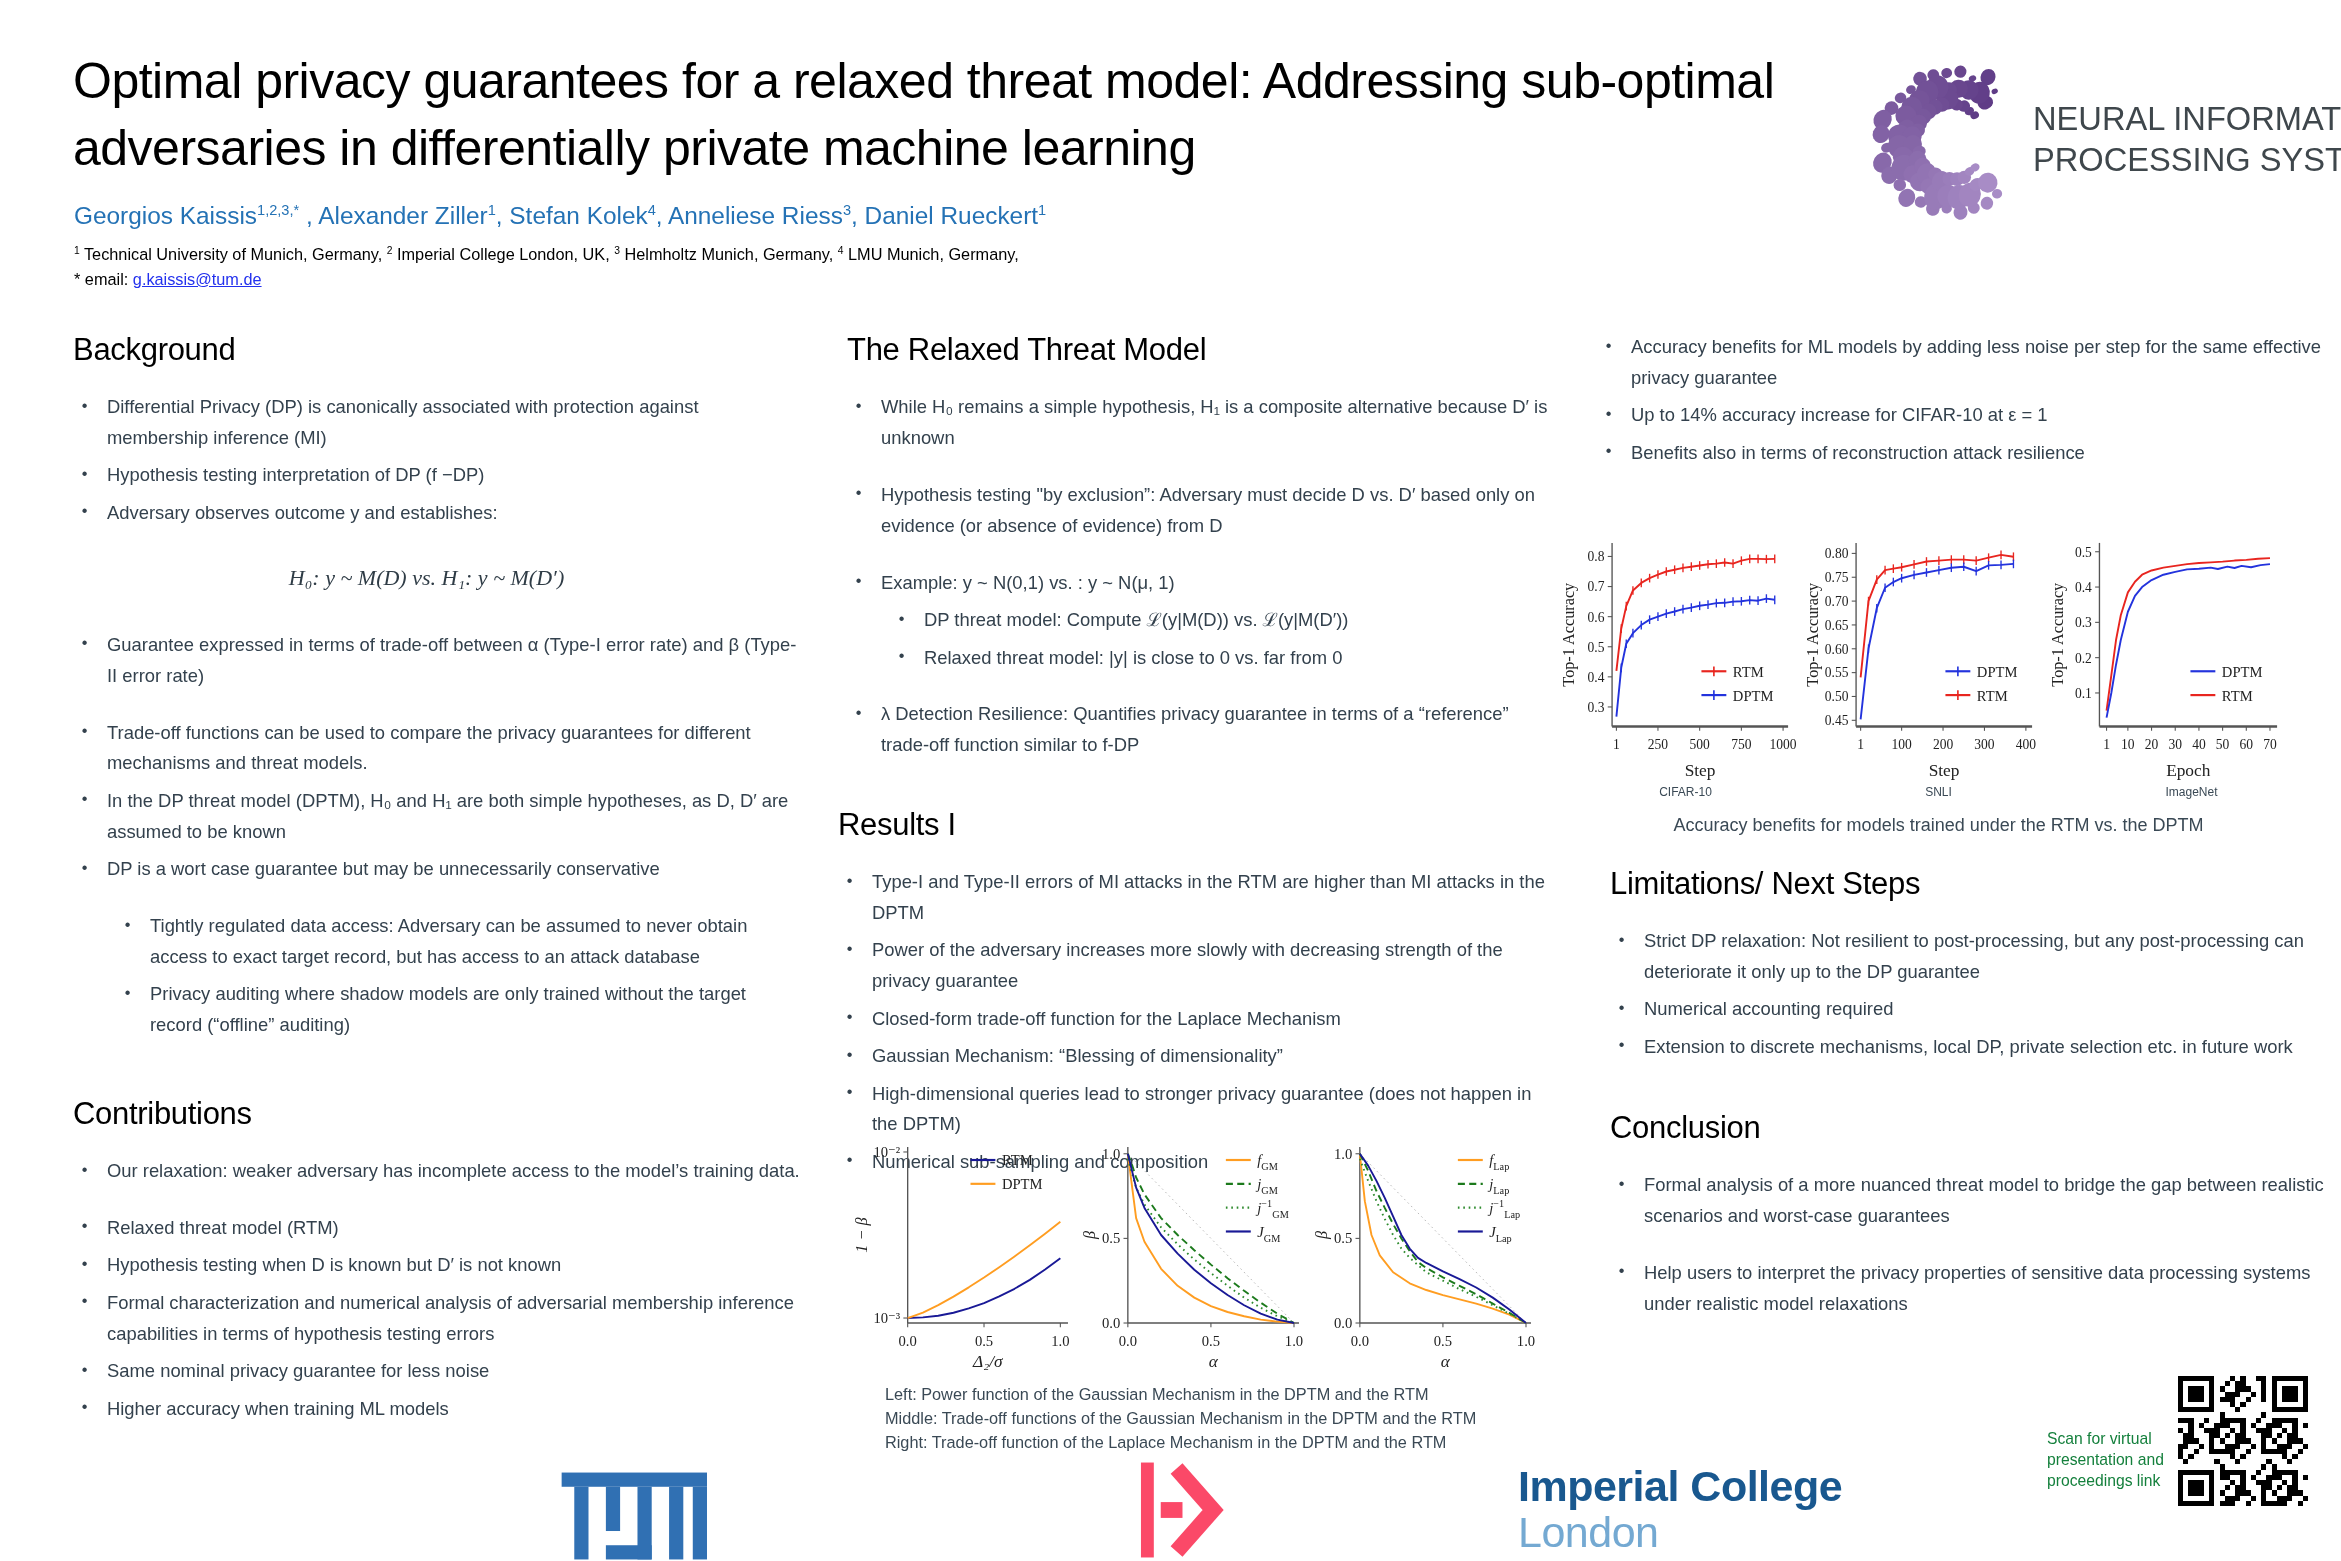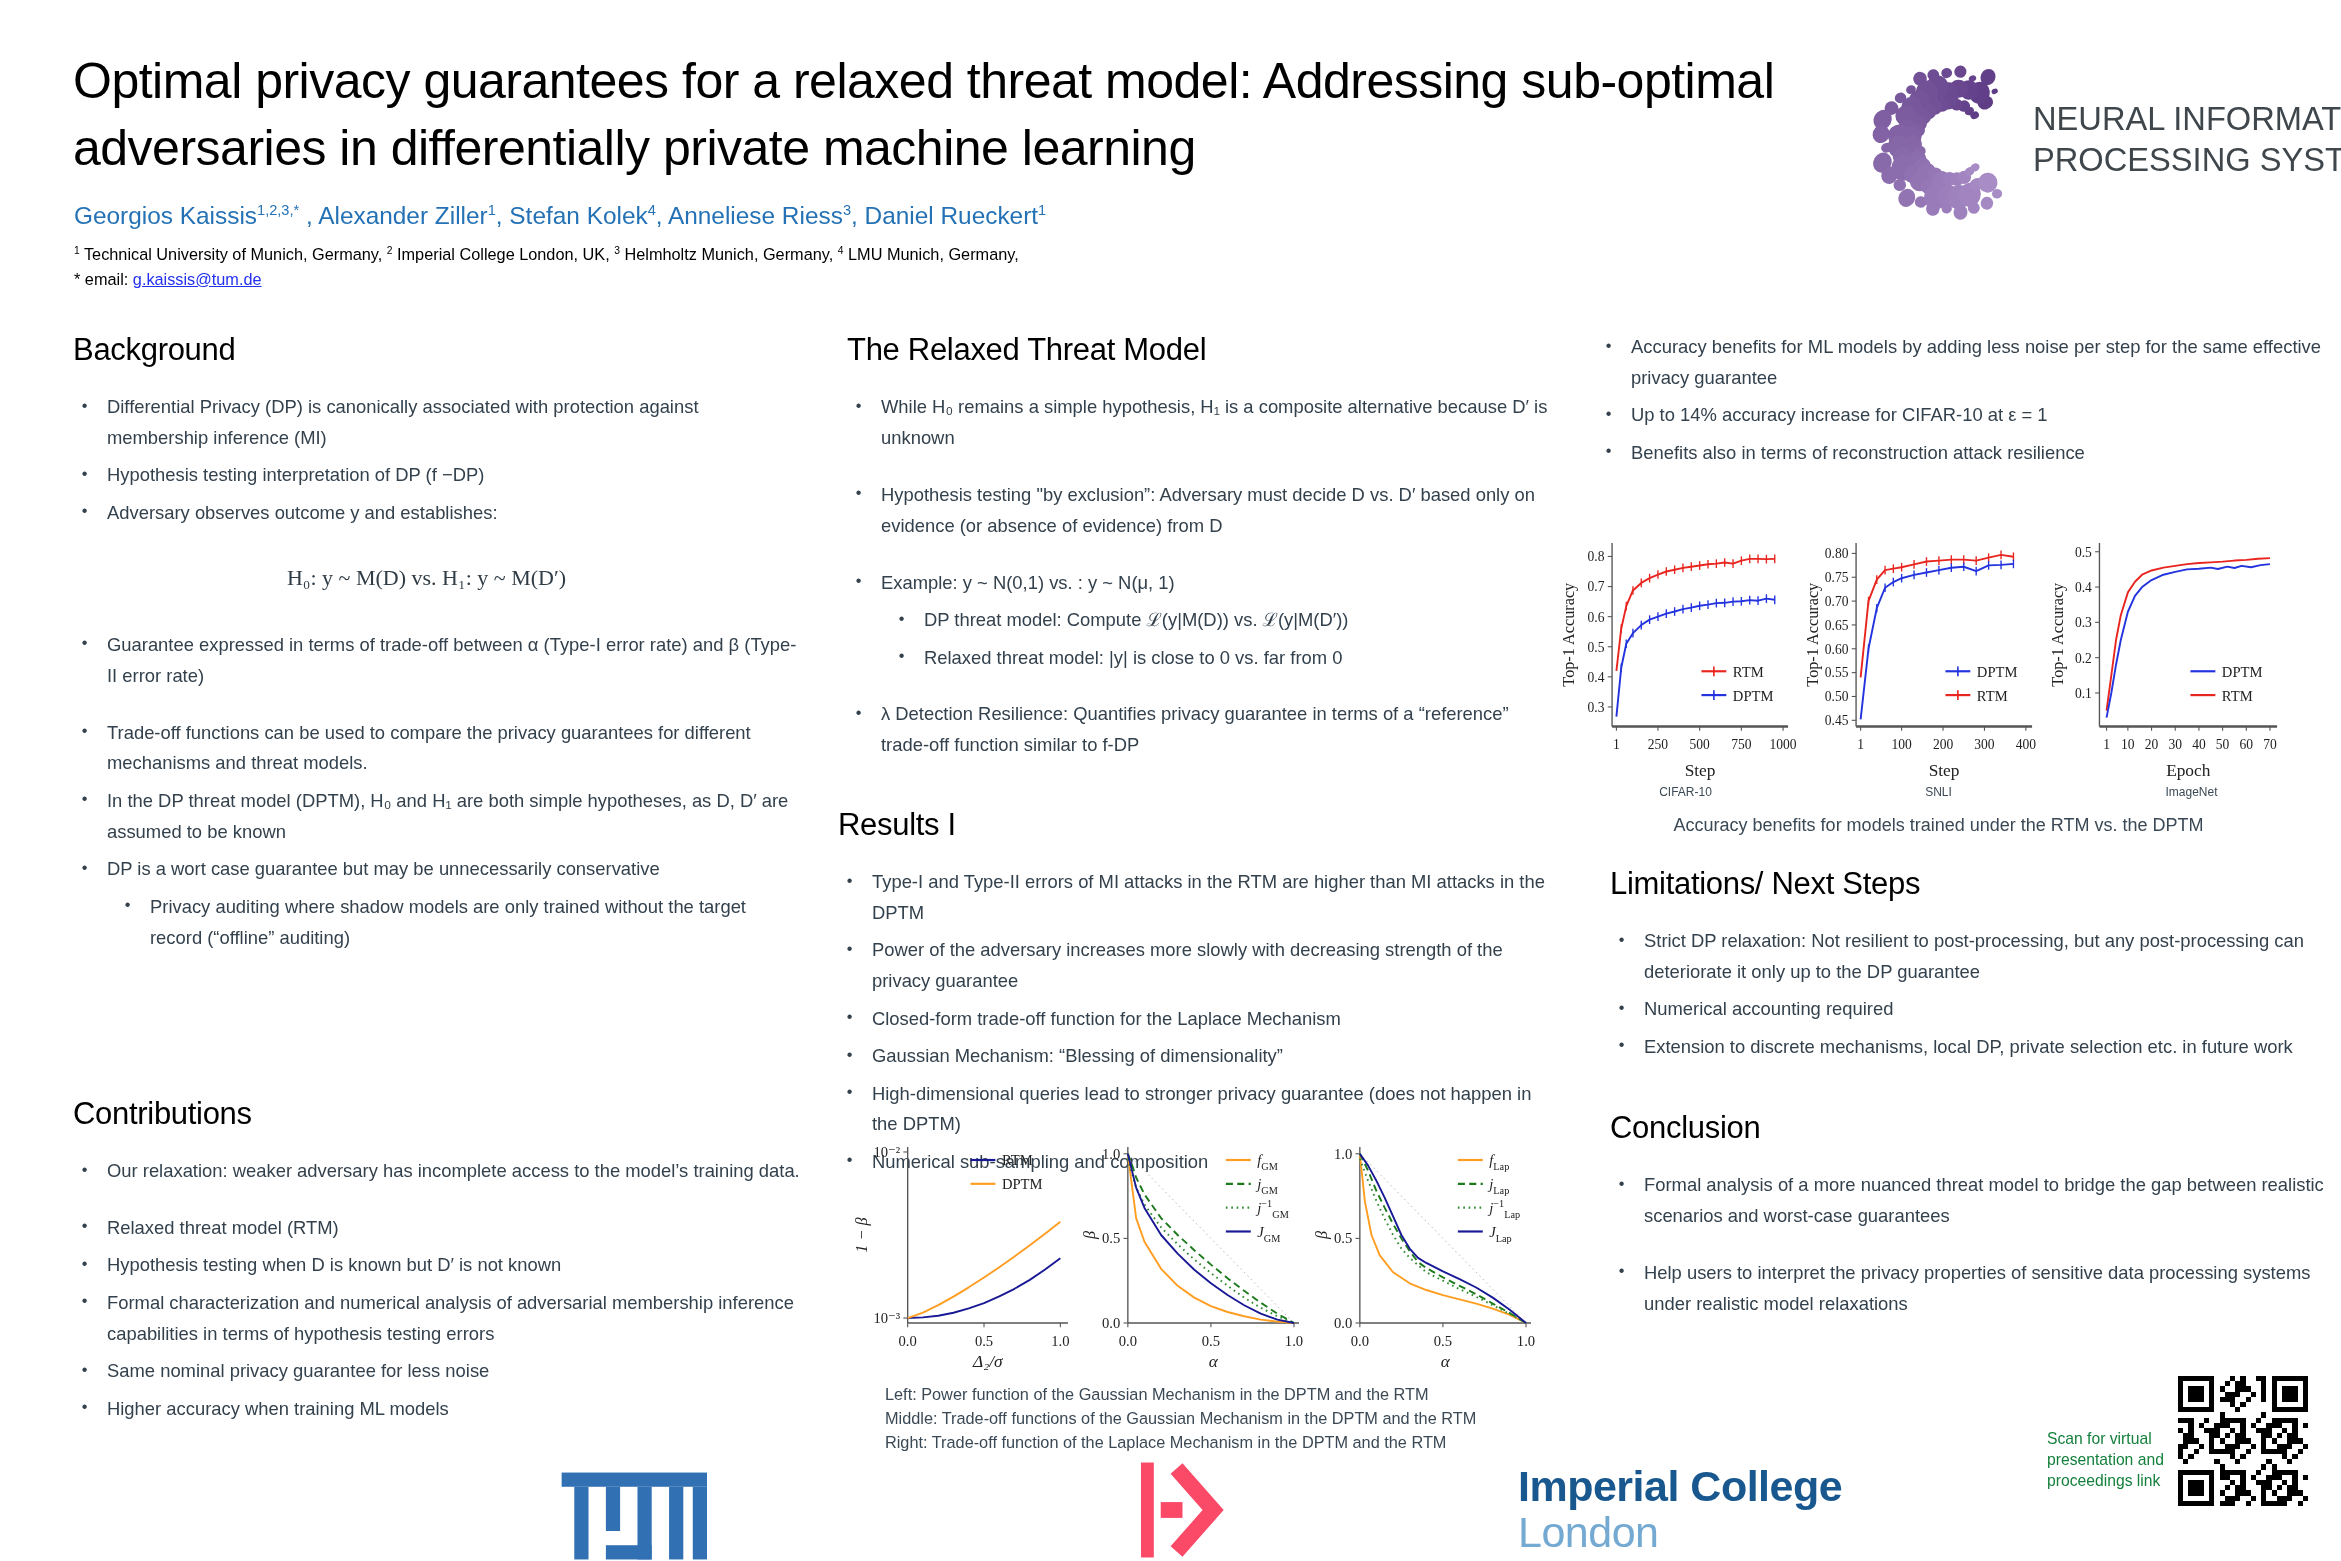"H₀: y ~ M(D) vs." .formula { font-style: none -> italic }
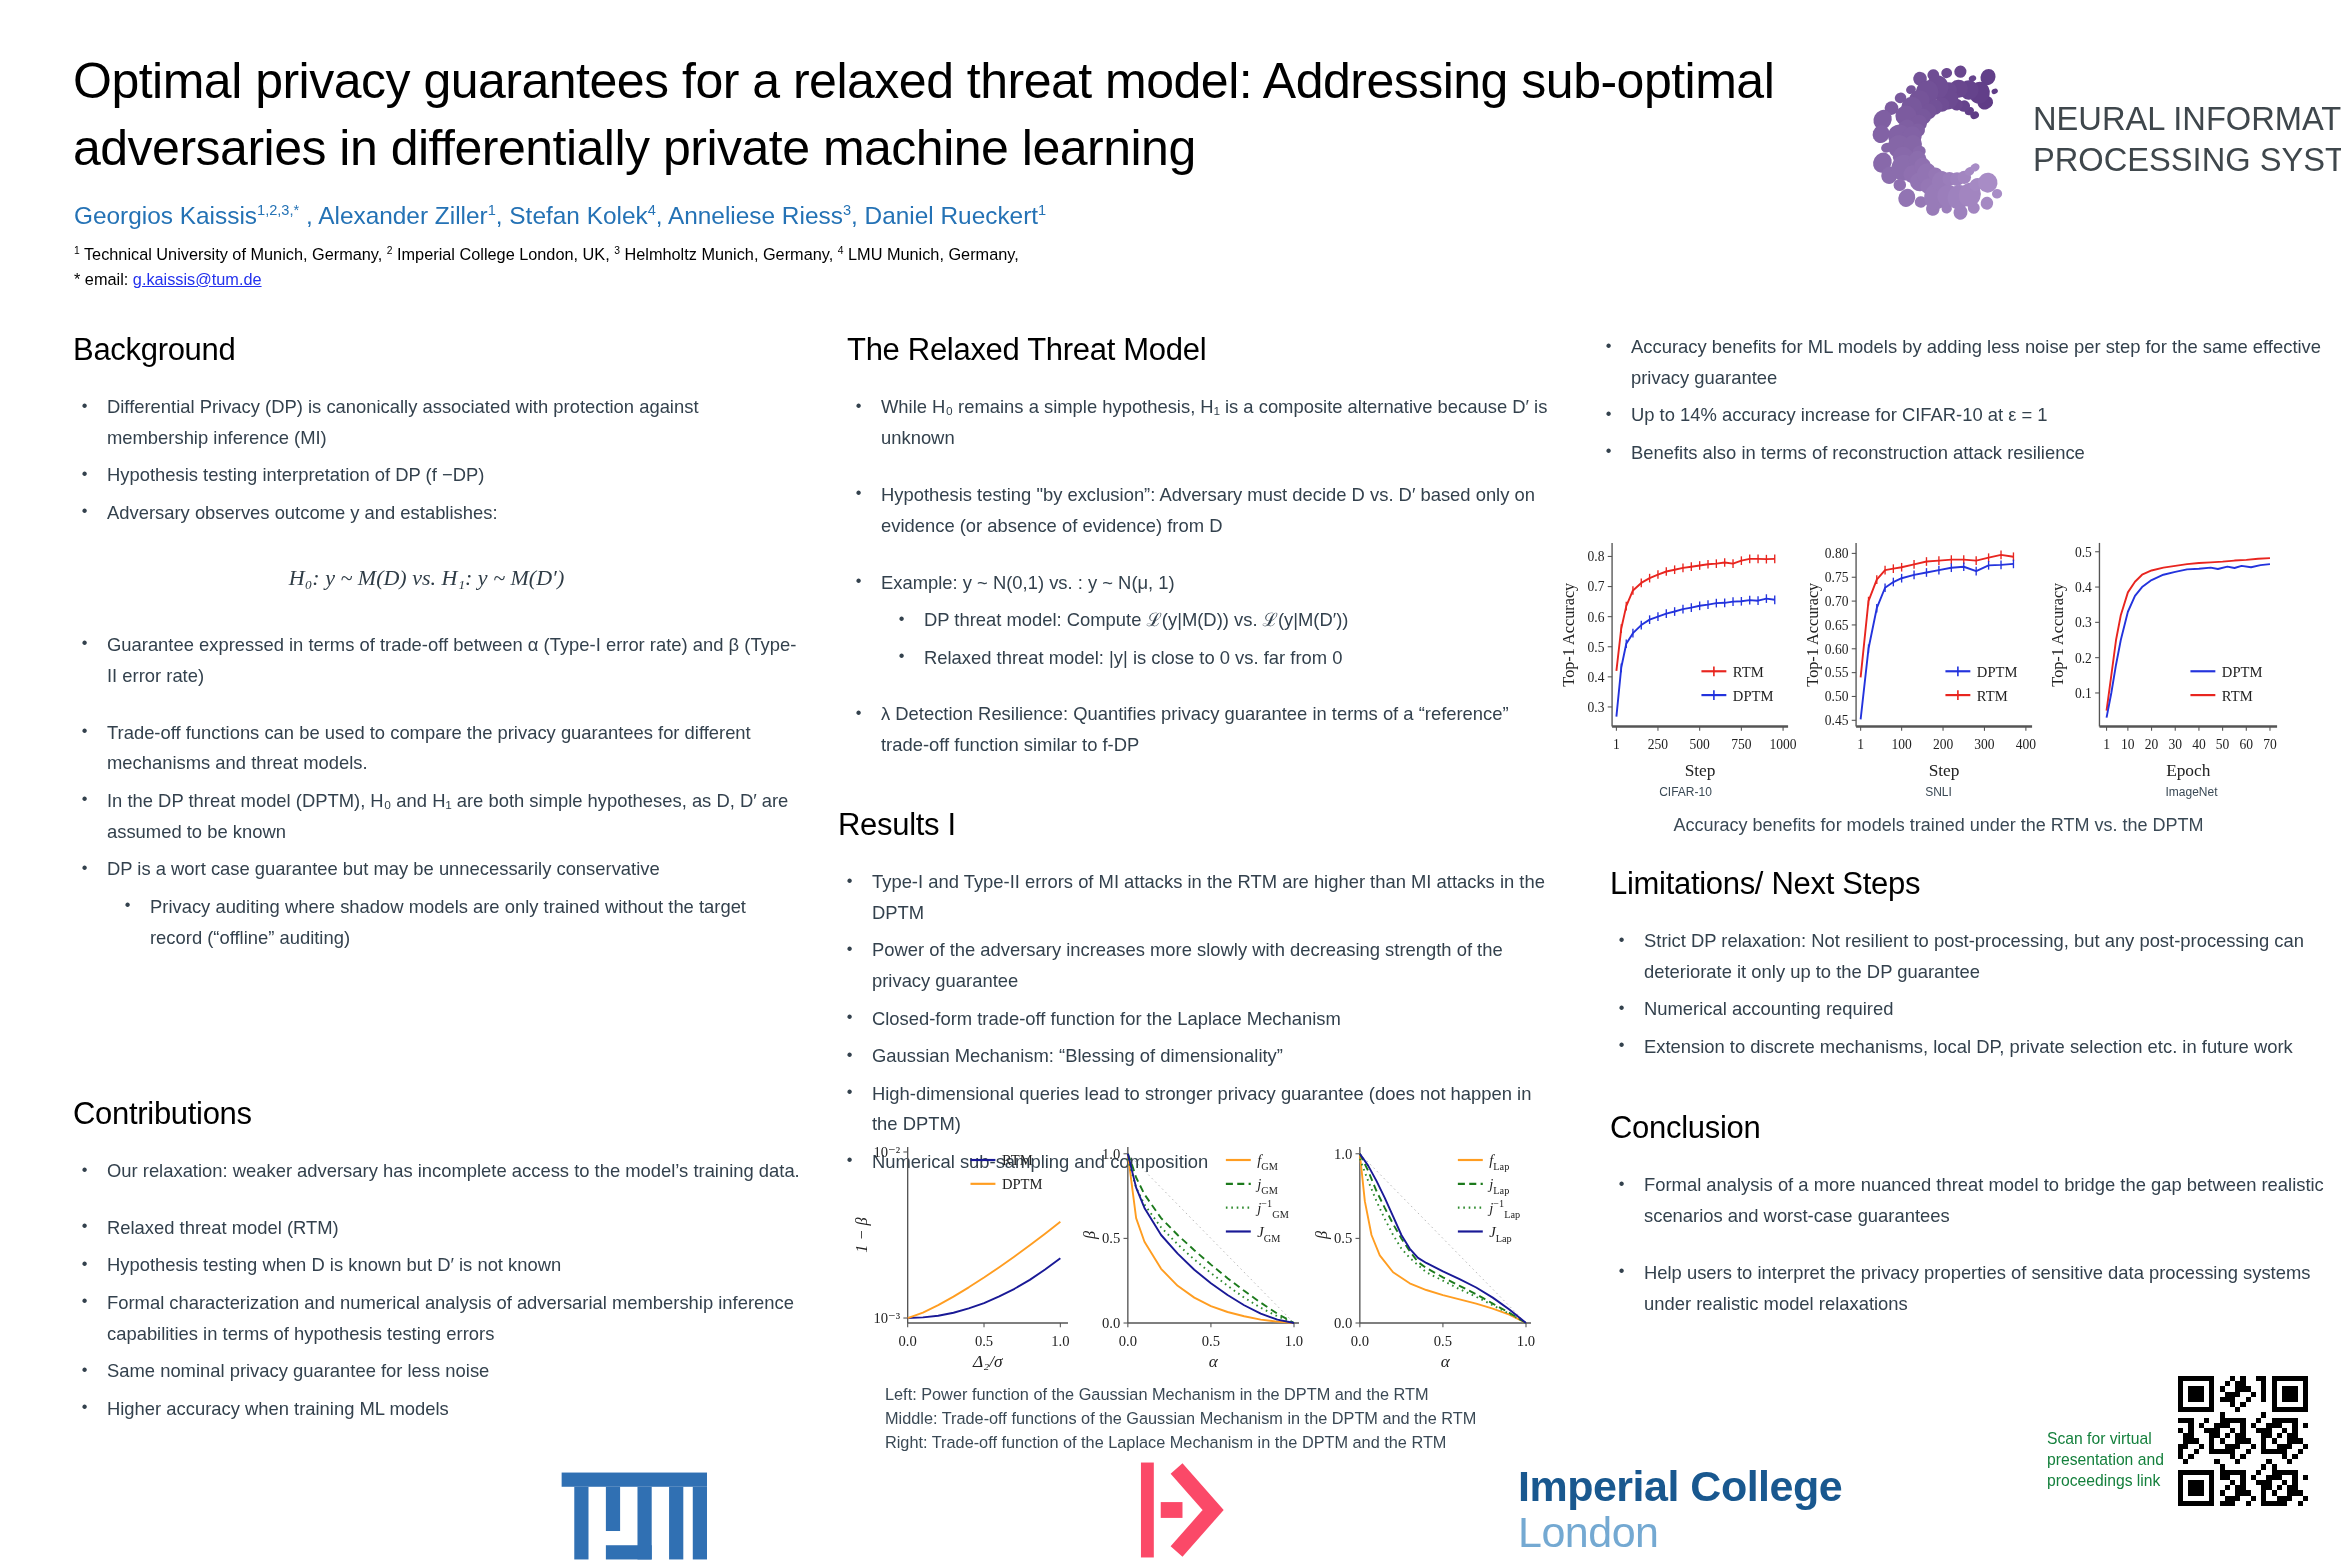"Tightly regulated data access: Adversary" li.lvl2 { html: none -> <li>Tightly regulated data access: Adversary can be assumed to never obtain access to exact target record, but has access to an attack database</li> }
